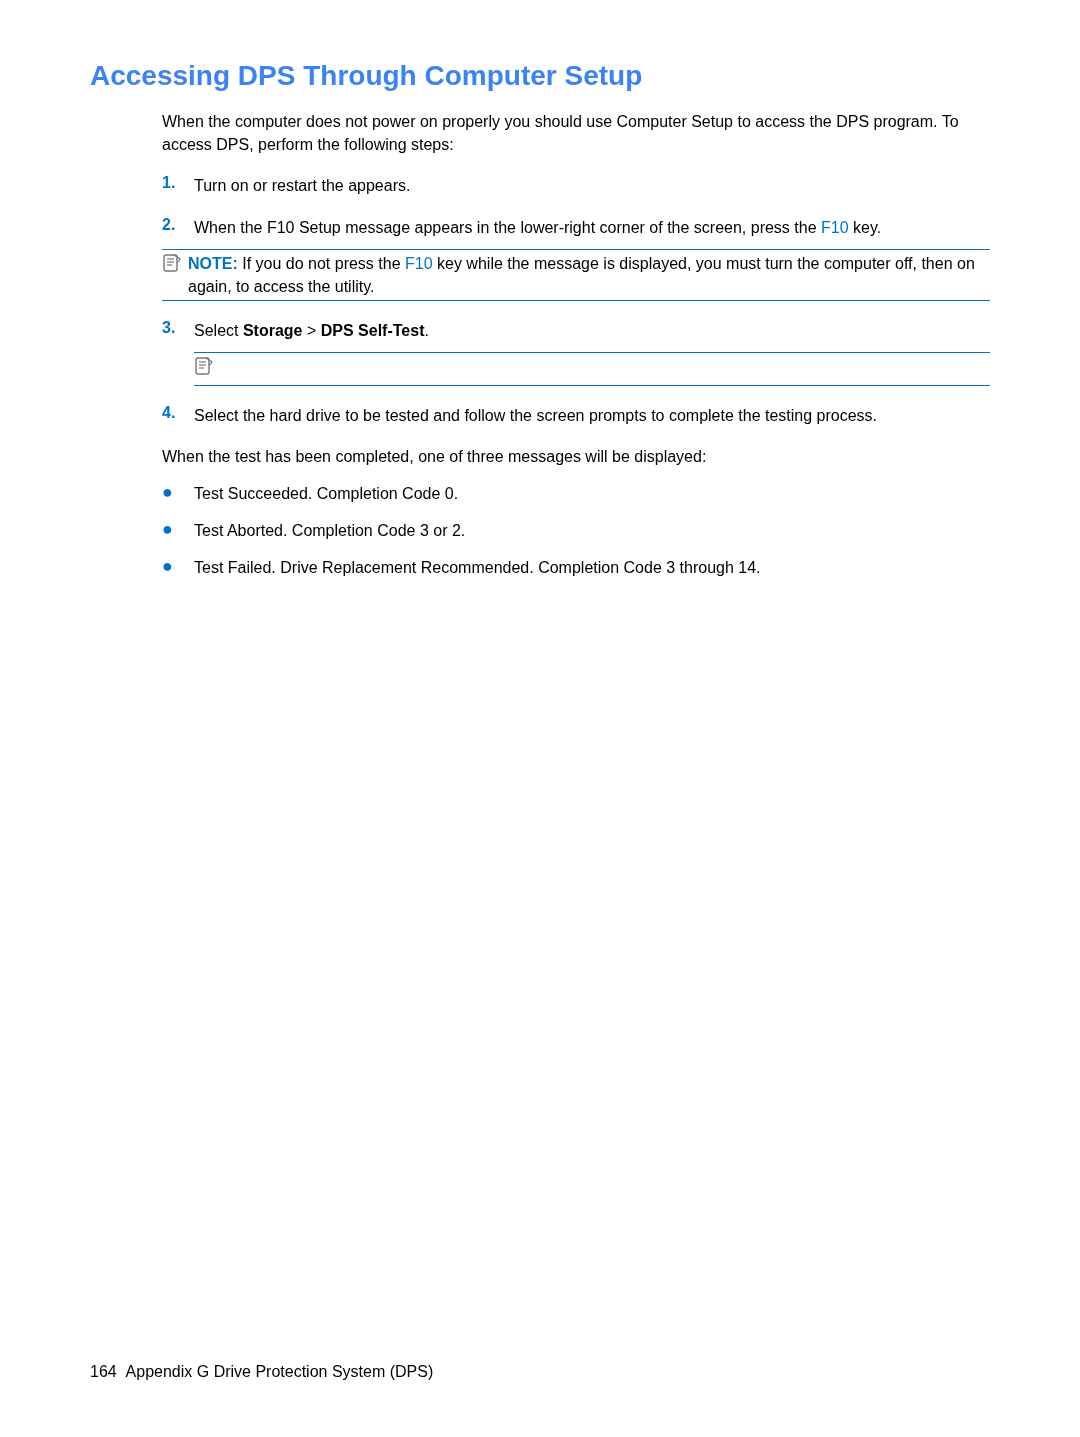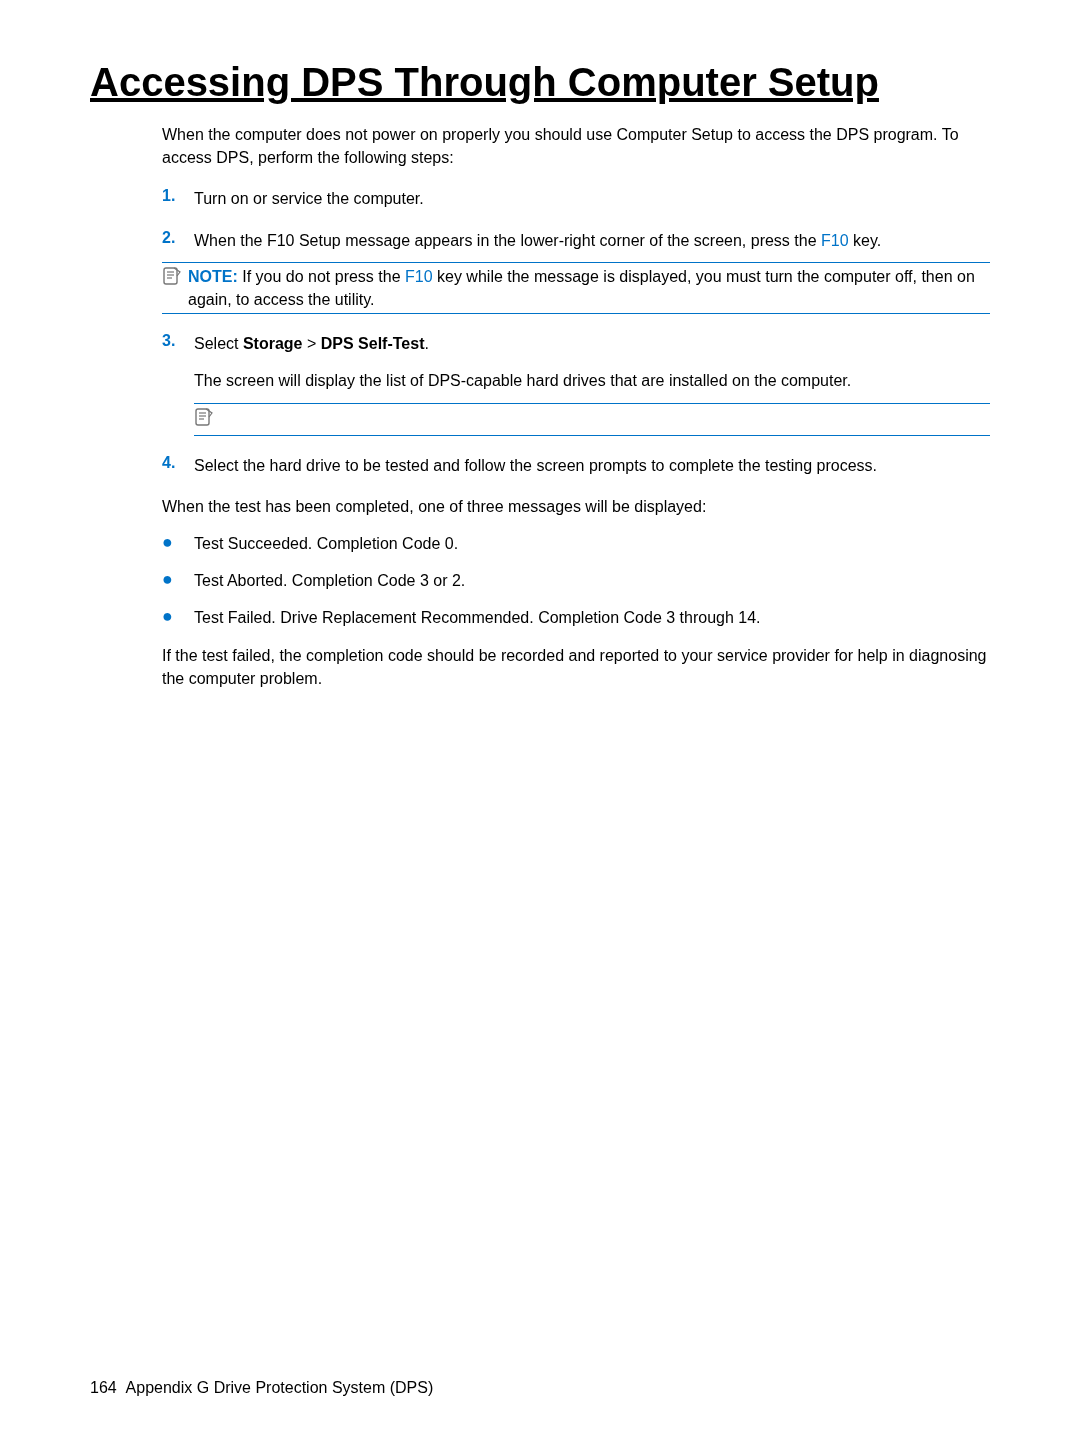"Accessing DPS Through Computer Setup" h1.title { color: #000000 -> #3b82f6; font-size: 40px -> 28px; text-decoration: underline -> none }
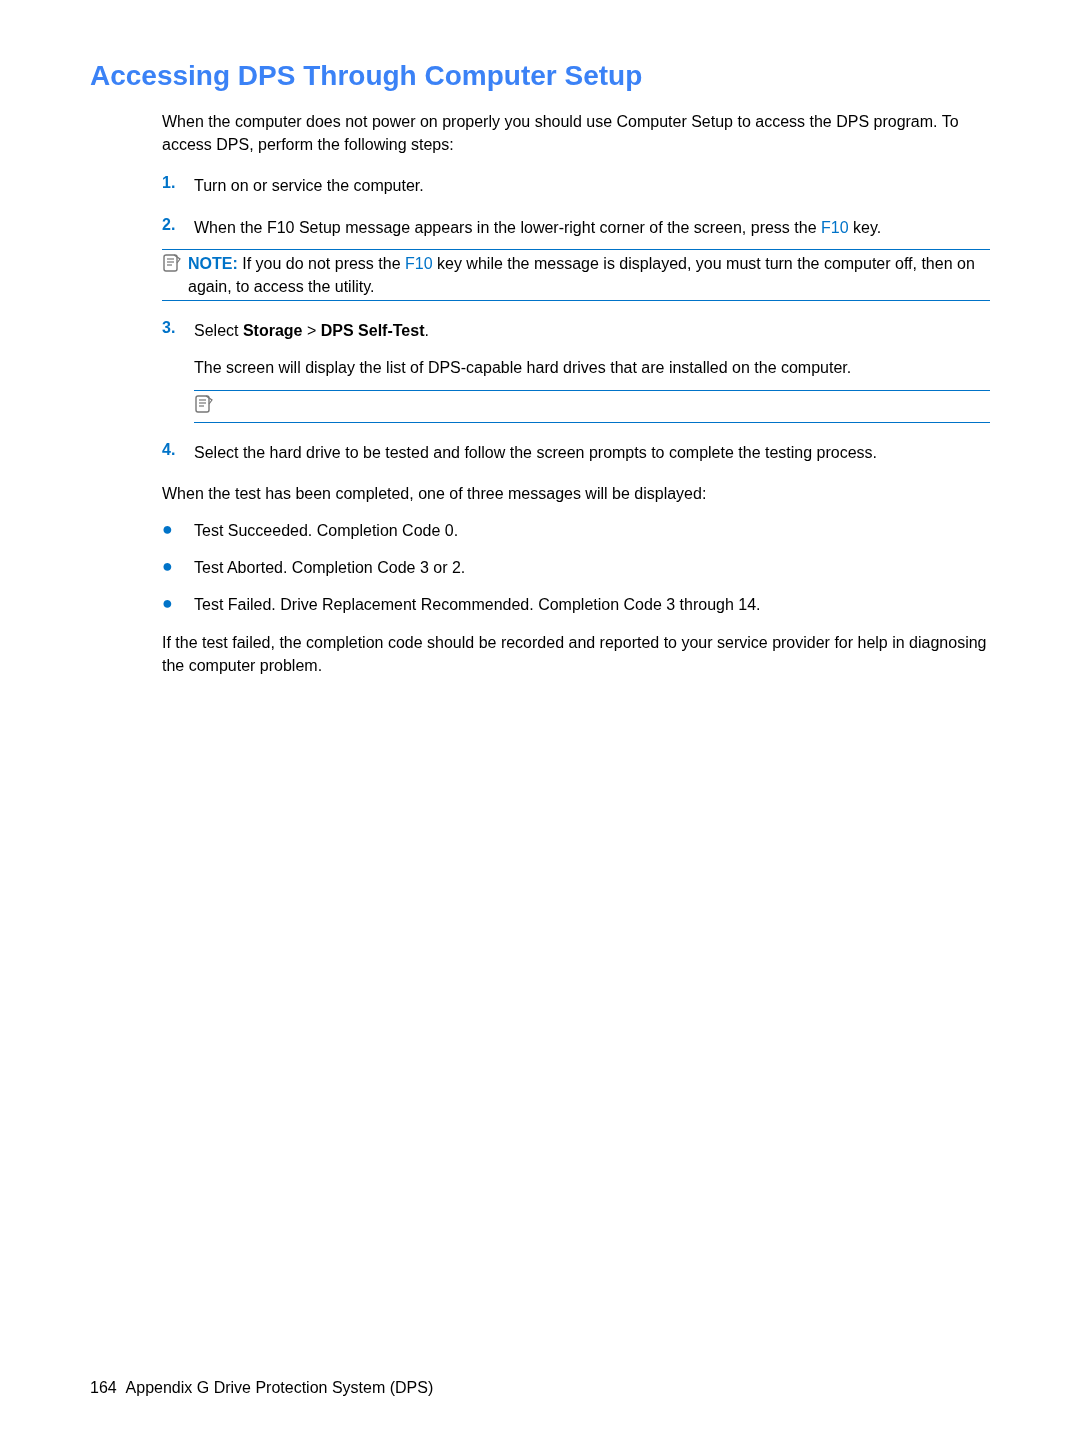"Turn on or service the" span.step-text { text: service the computer -> restart the appears }
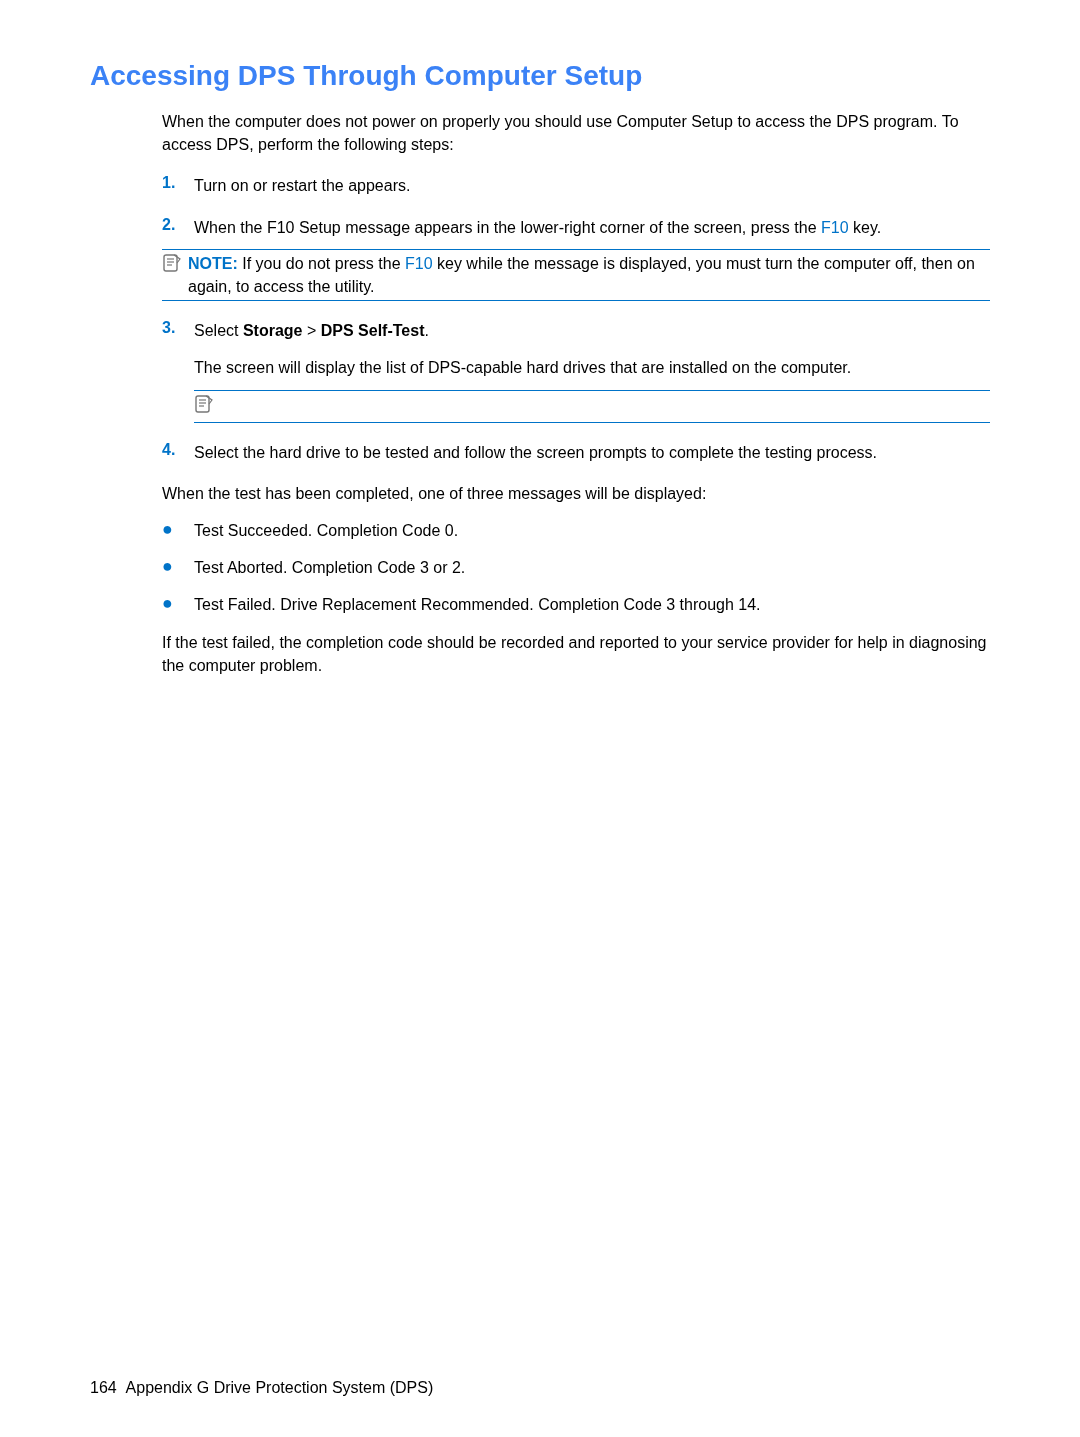"The screen will display the" p.sub-para { html: <p>The screen will display the list of DPS-capable hard drives that are installed on the computer.</p> -> none }
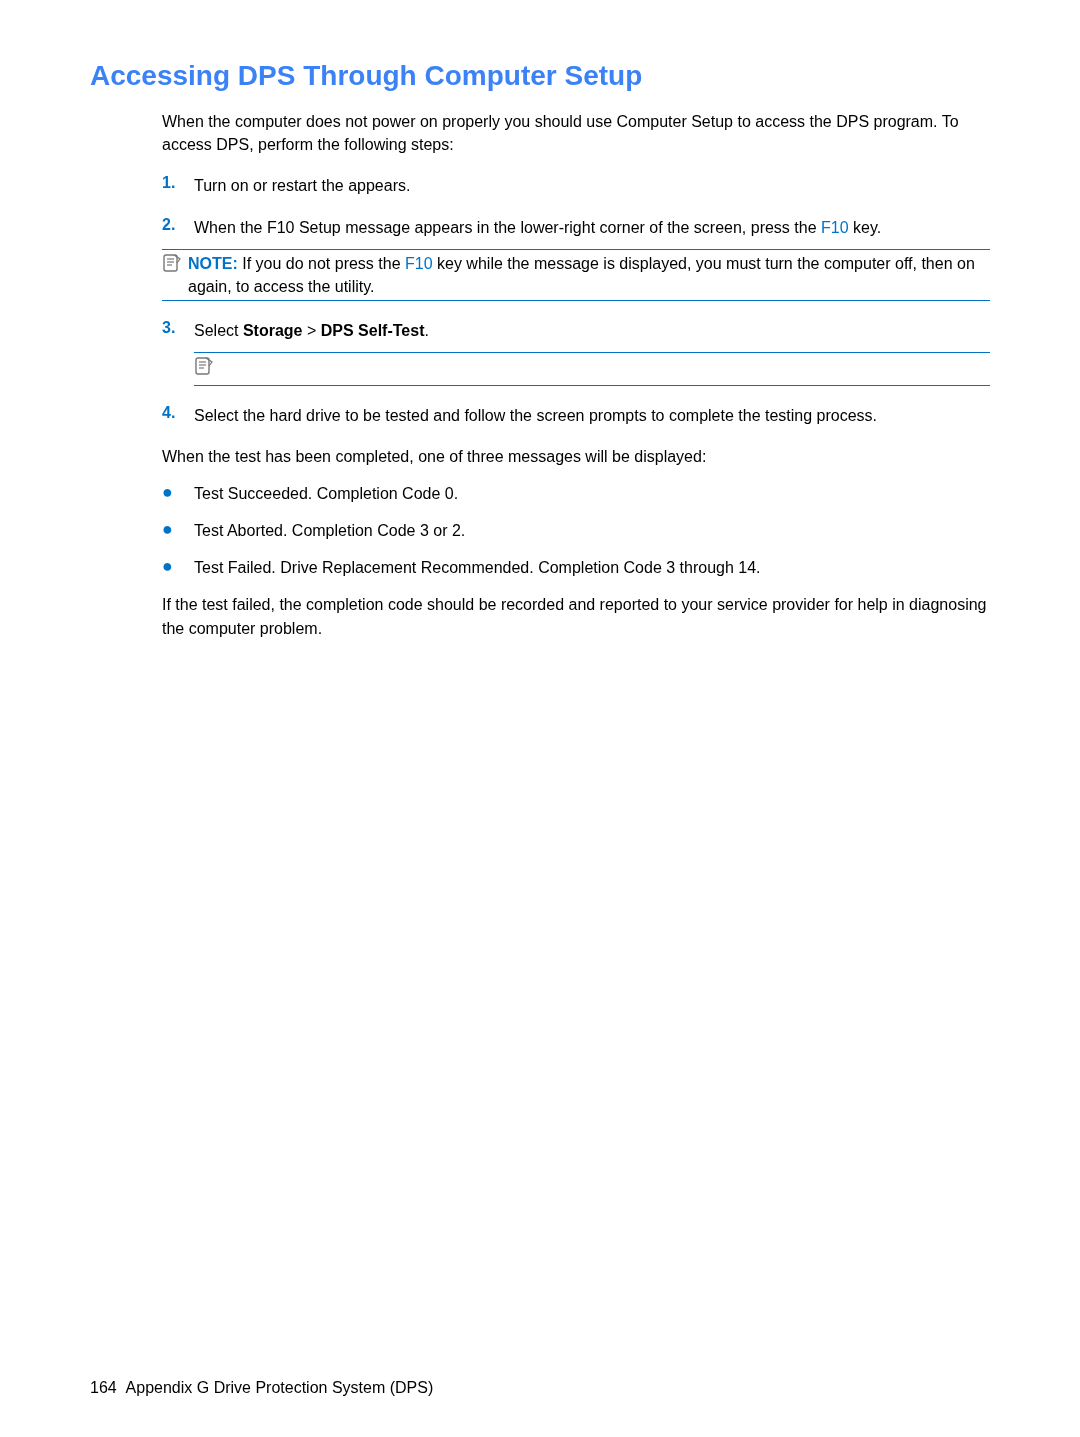"If the test failed, the" p.after-list { html: <p>If the test failed, the completion code should be recorded and reported to your service provider for help in diagnosing the computer problem.</p> -> none }
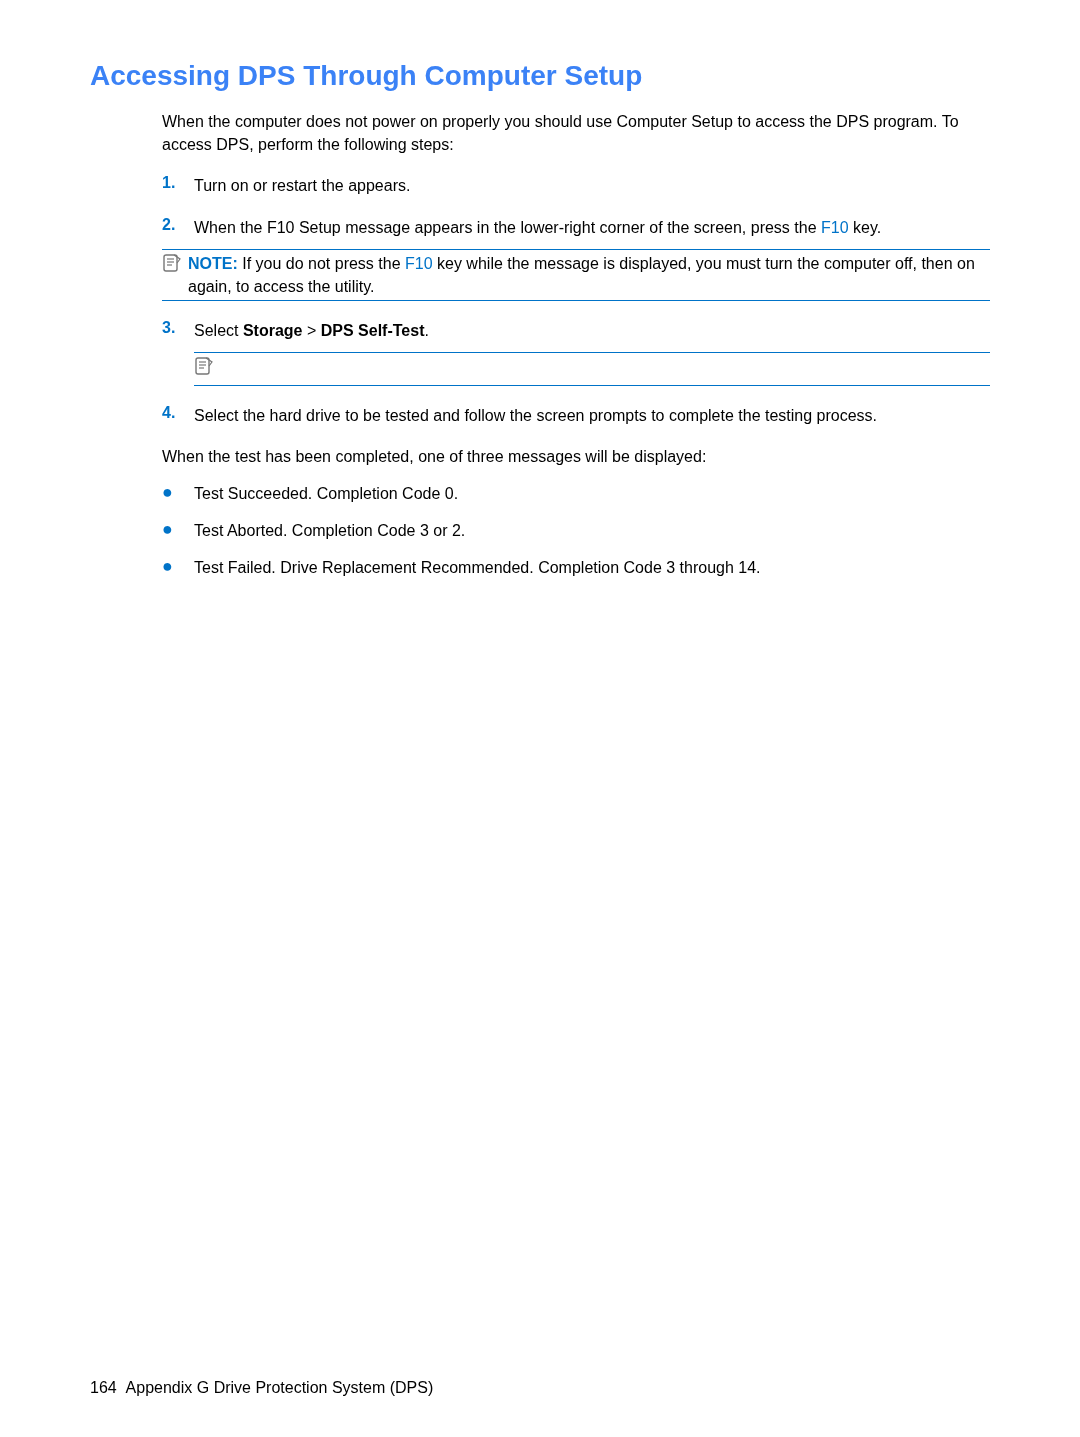"164 Appendix G Drive Protection" .footer { bottom: 40px -> 56px }
